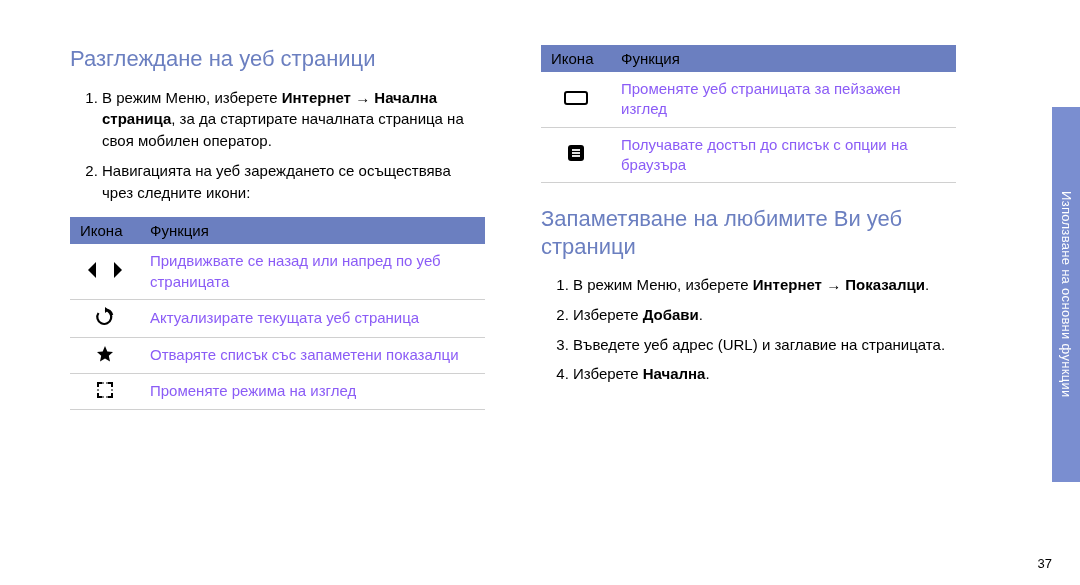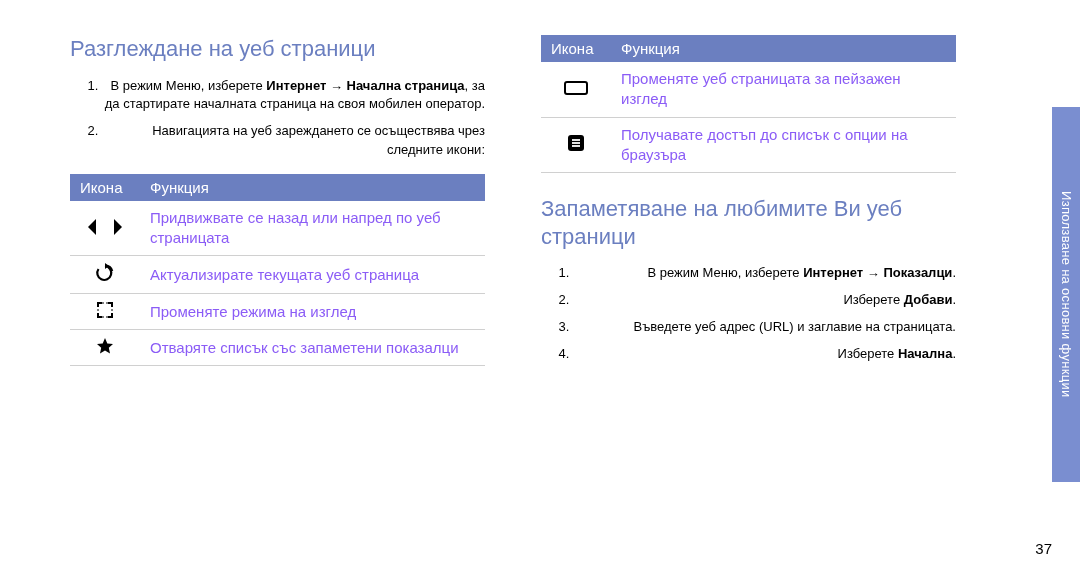"Разглеждане на уеб страници" .page { padding: 35px 0 0 70px -> 45px 0 0 70px }
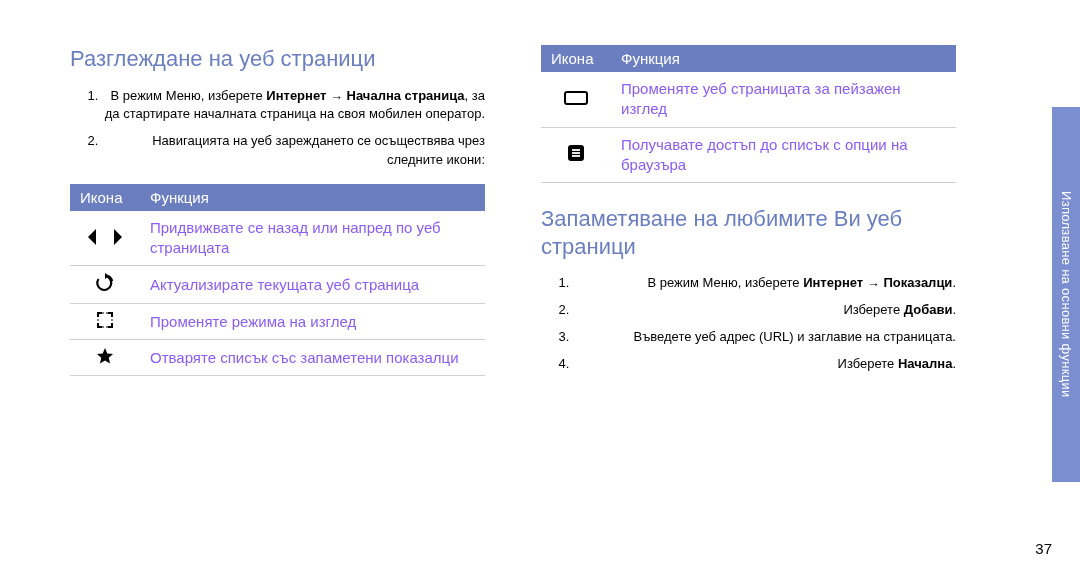"Икона" table.icons th { color: #ffffff -> #000000 }
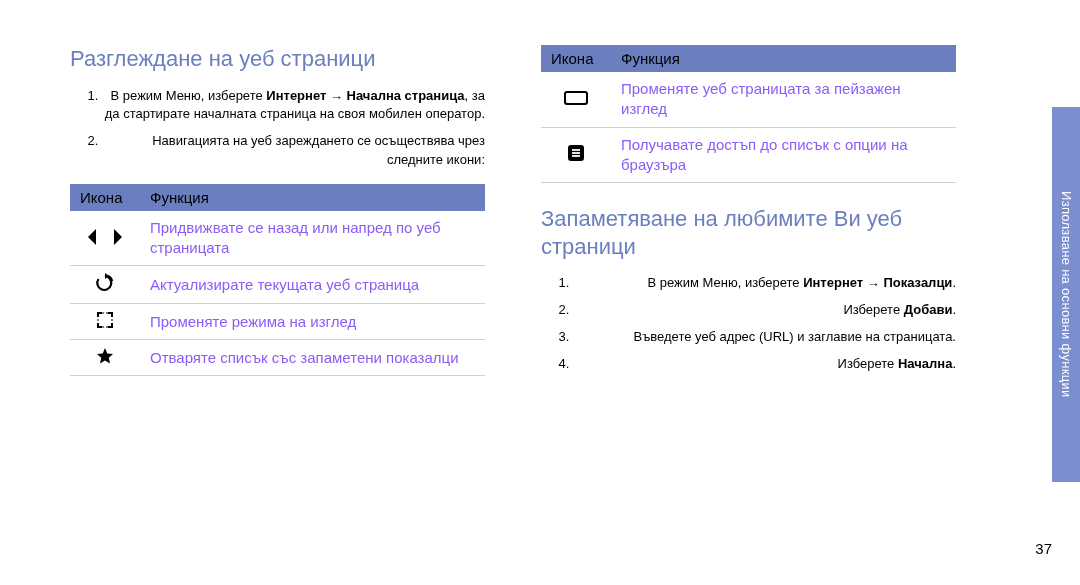"В режим Меню, изберете Интернет" .steps { font-size: 13px -> 15px; text-align: right -> none }
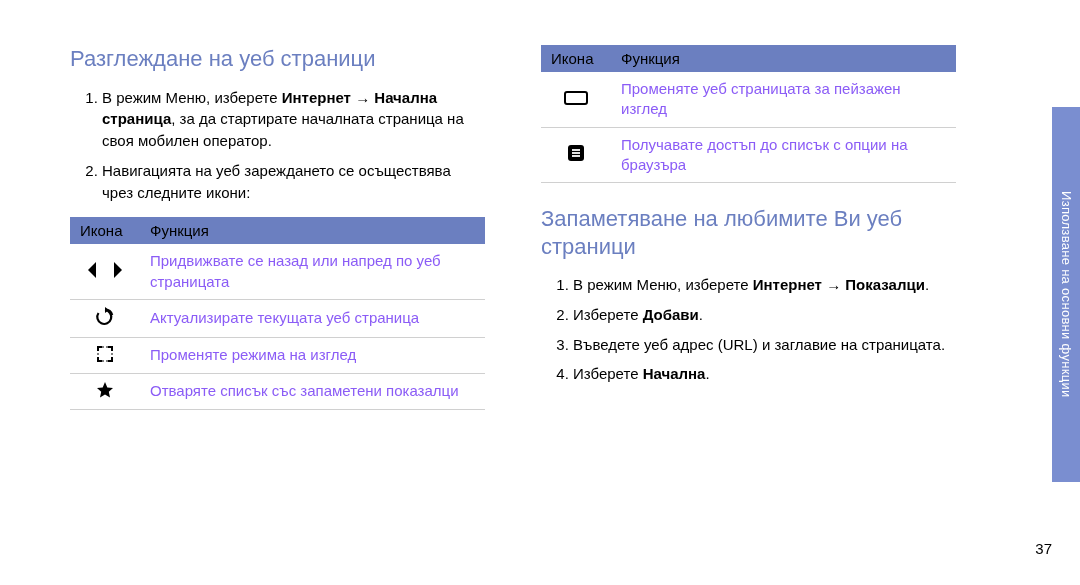"Променяте режима на изглед" tr { order: before "Отваряте списък със запаметени показалци" -> after "Отваряте списък със запаметени показалци" }
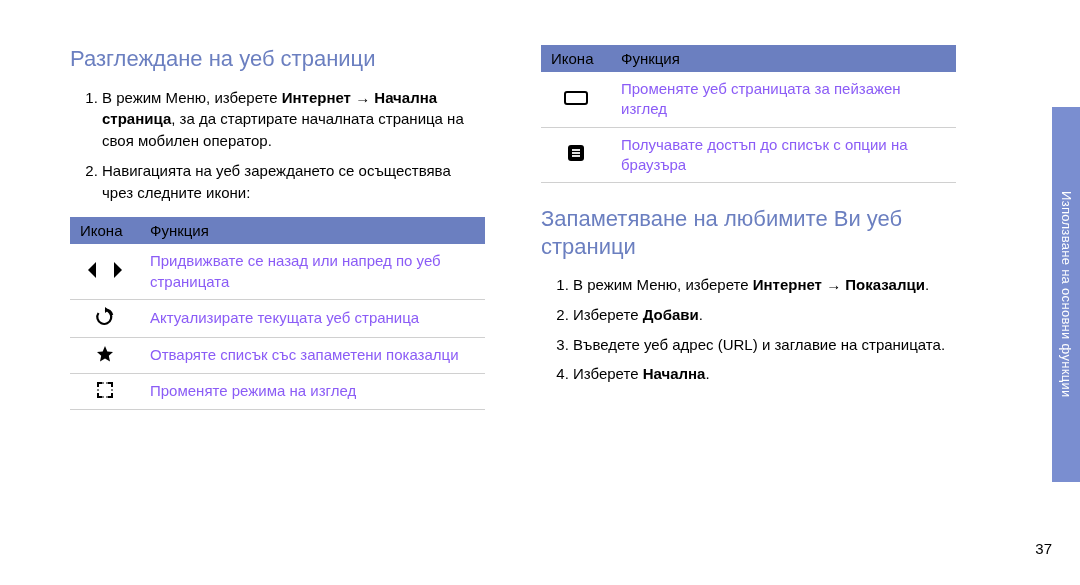"37" .page-num { bottom: 28px -> 14px; font-size: 15px -> 13px }
